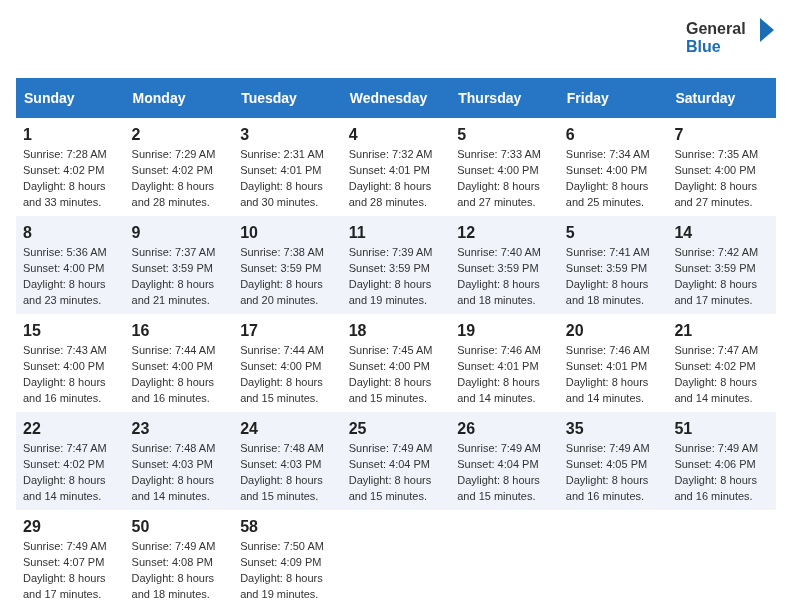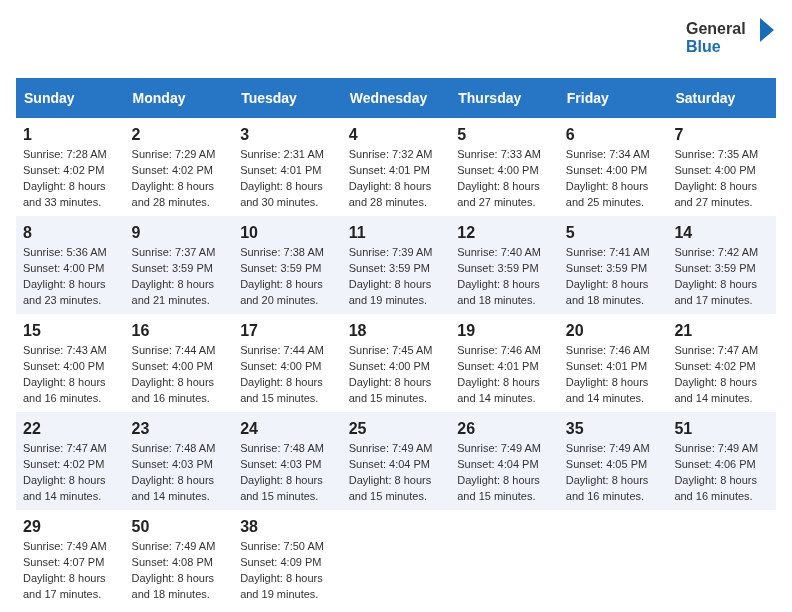"38" span.day-number { text: 38 -> 58 }
